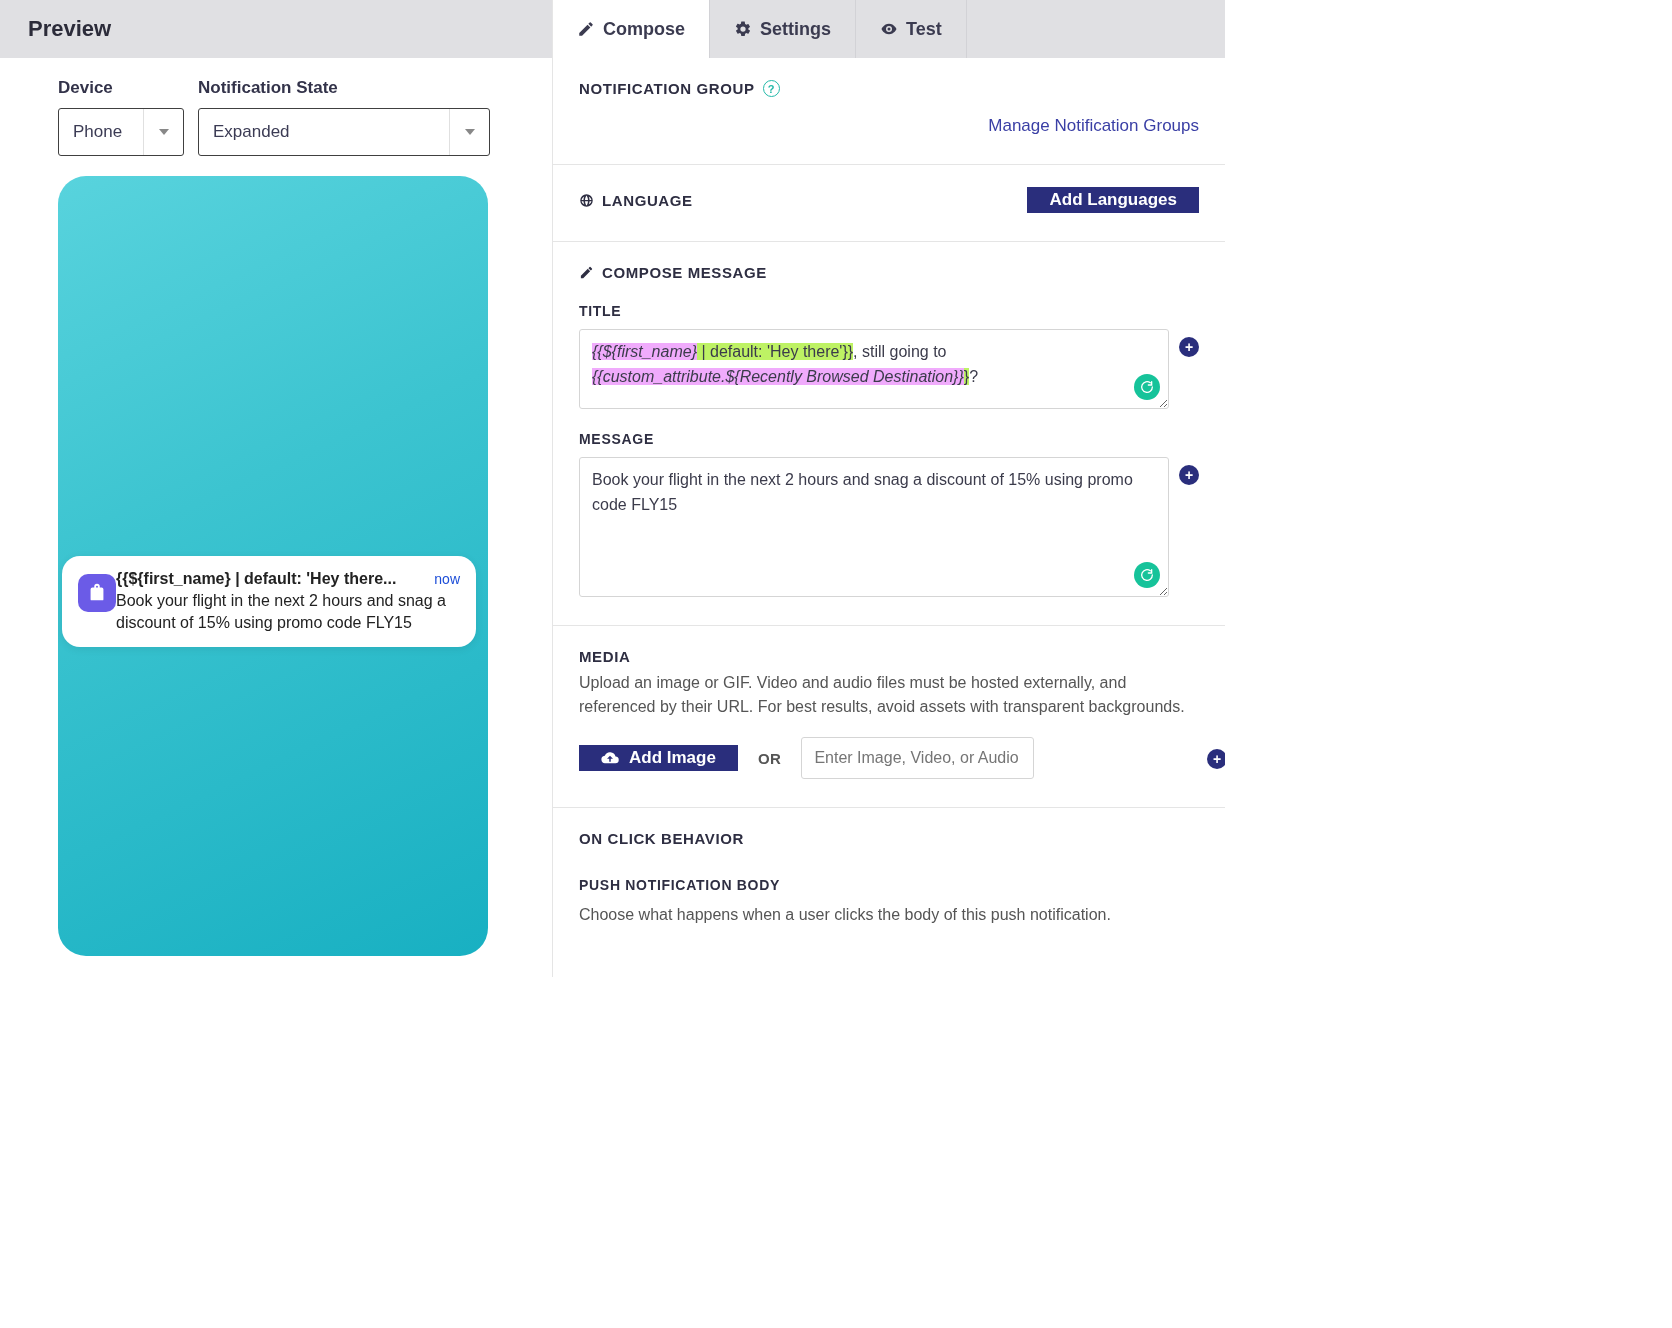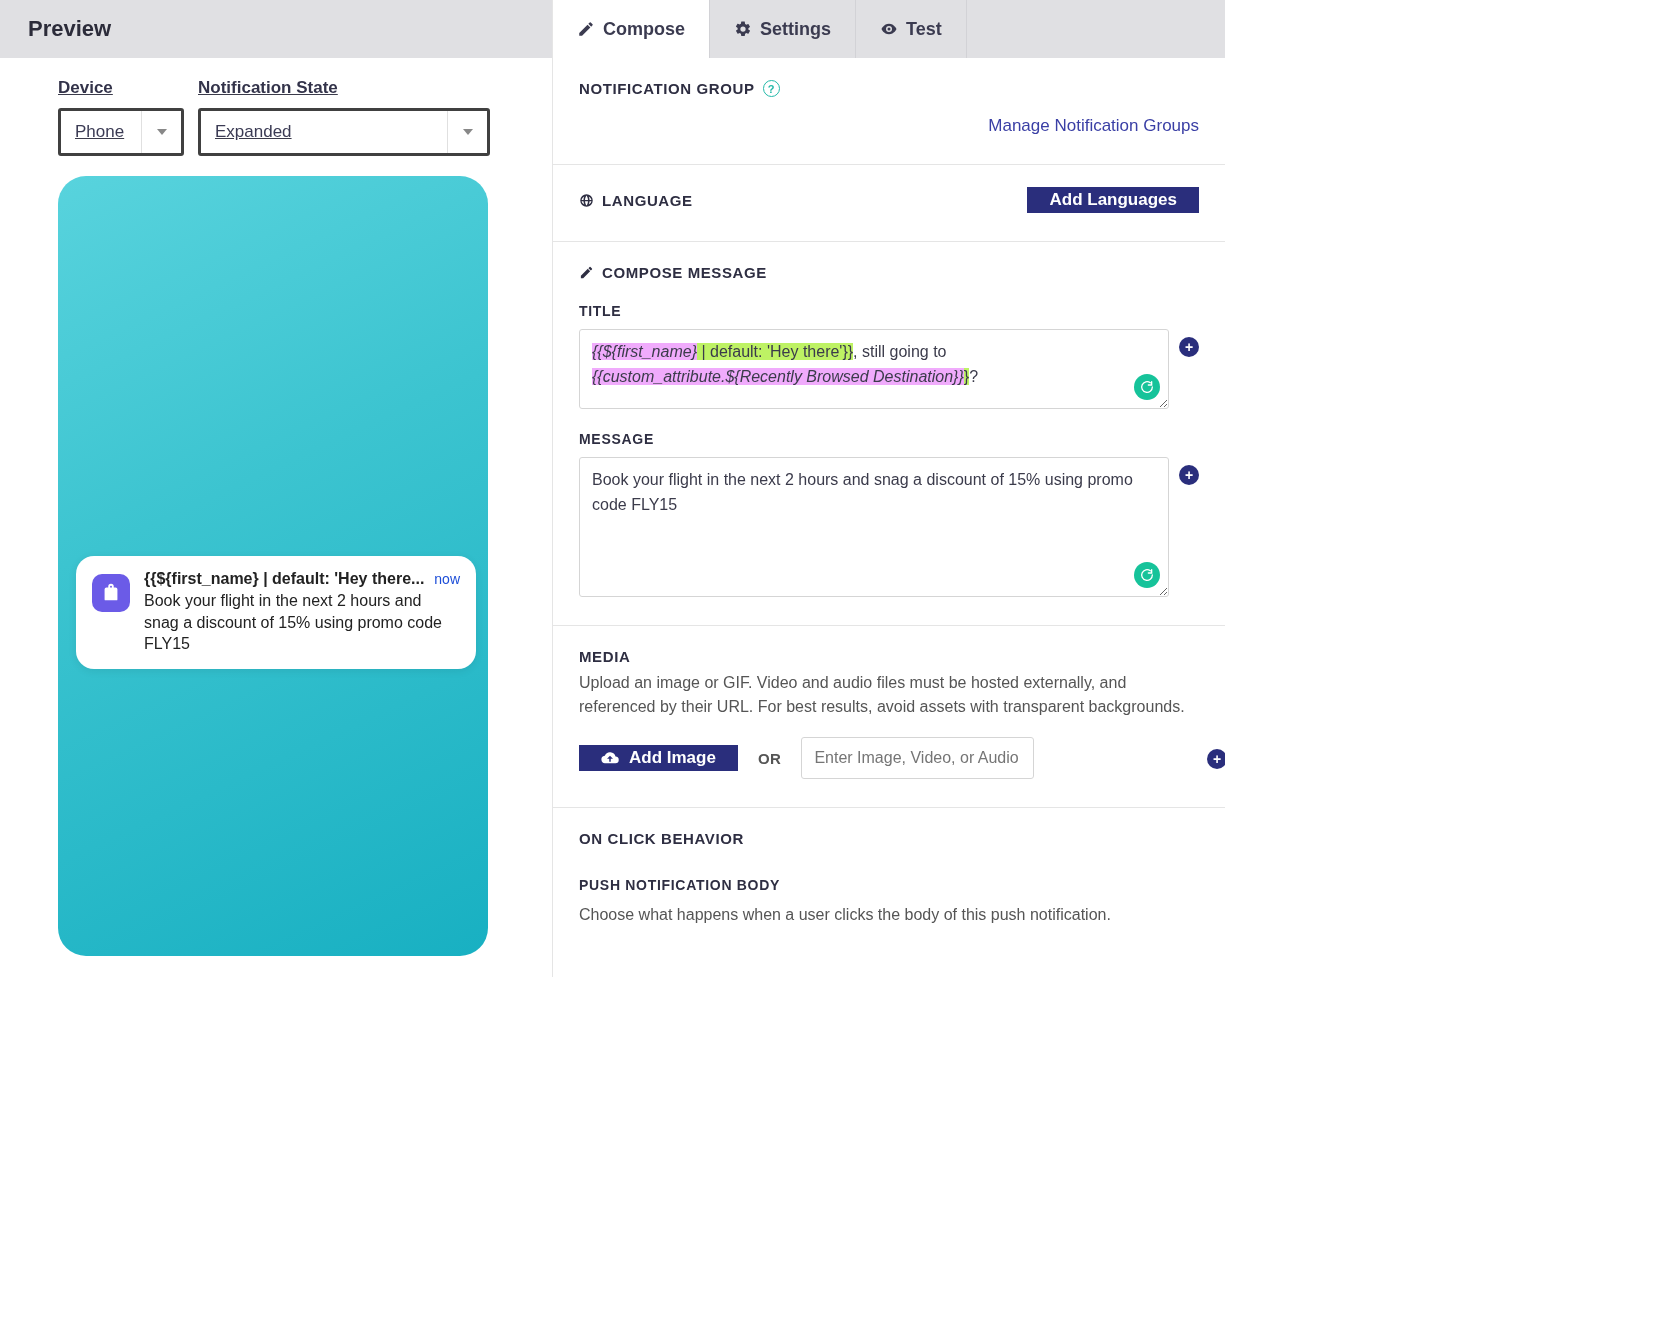"Device" .controls { text-decoration: underline -> none }
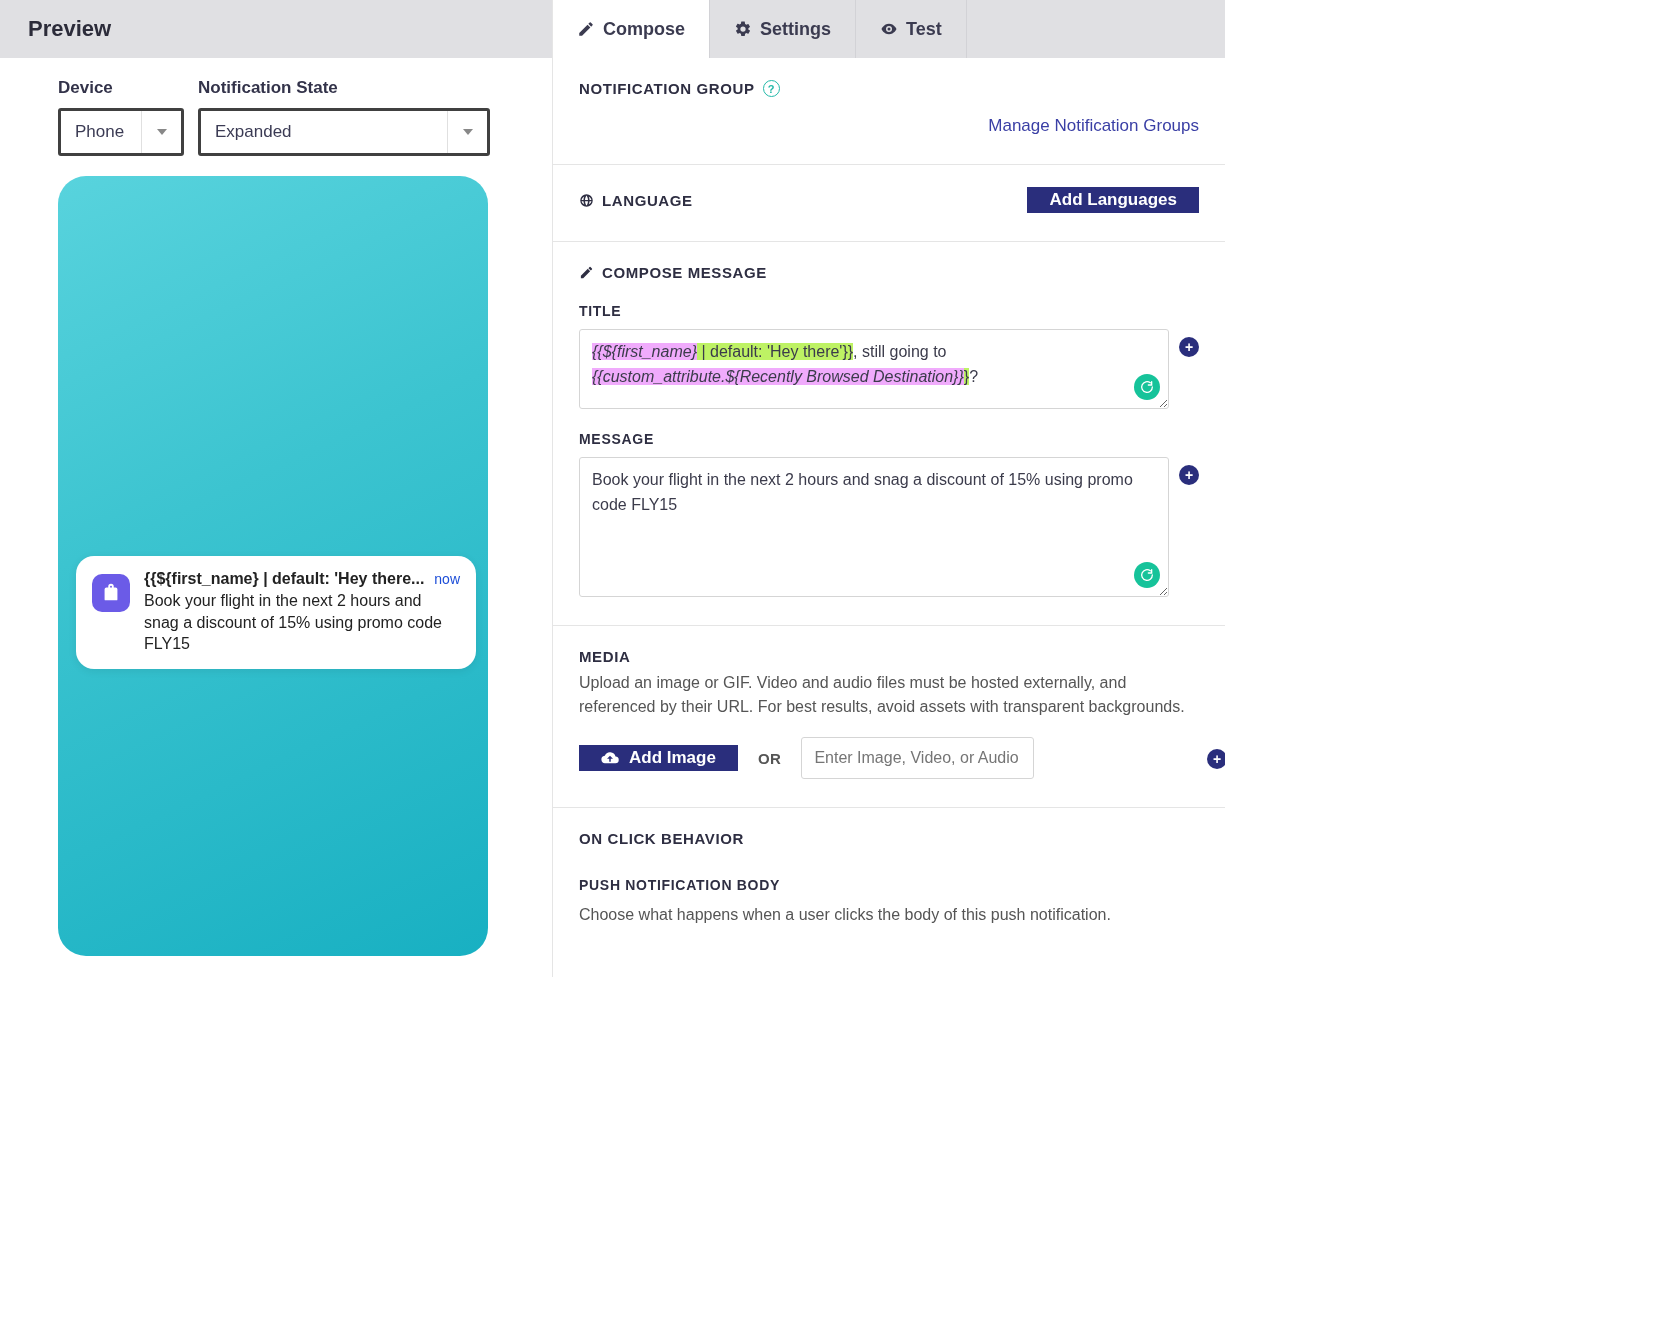"Phone" .select { border: 3px solid #404040 -> 1px solid #404040 }
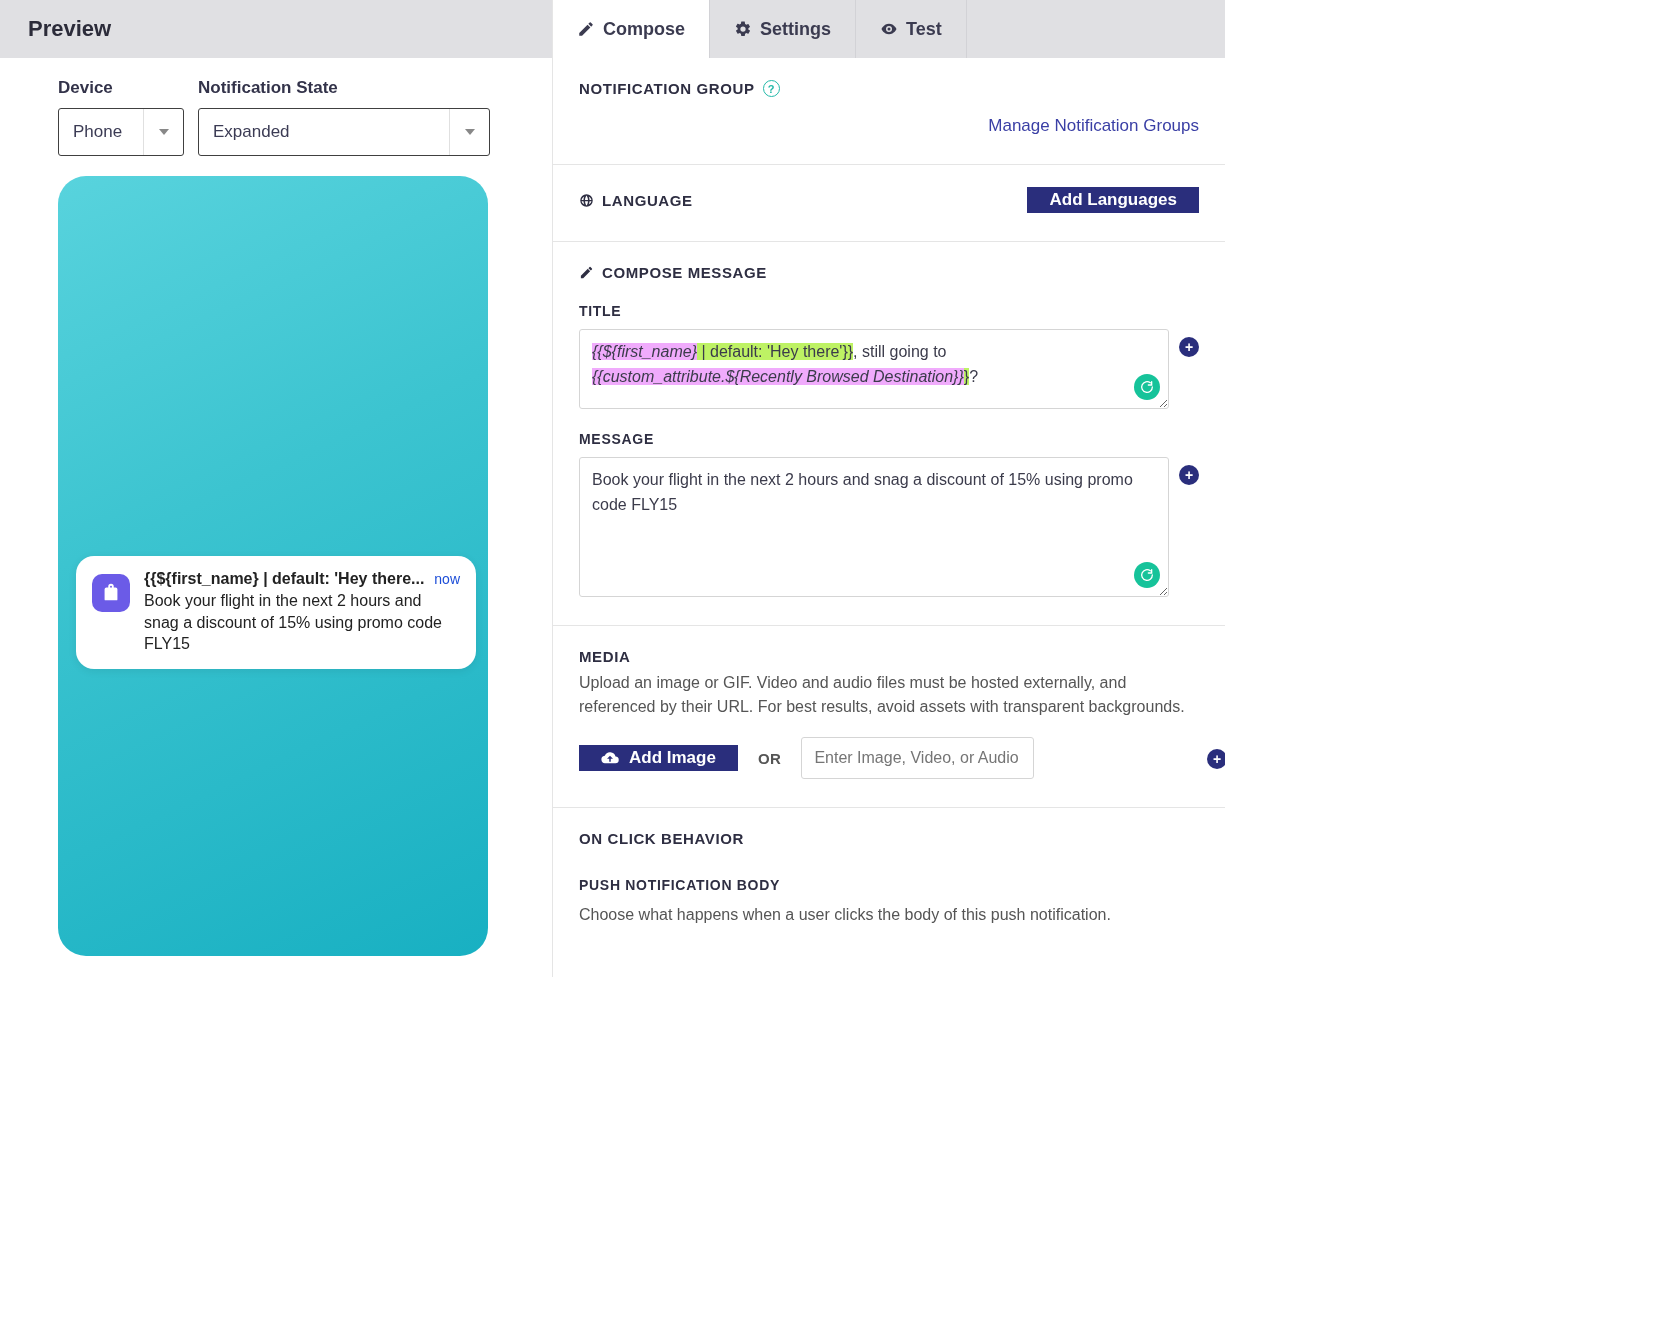"{{${first_name} | default: 'Hey there..." .notif { gap: 14px -> none; left: 18px -> 4px }
